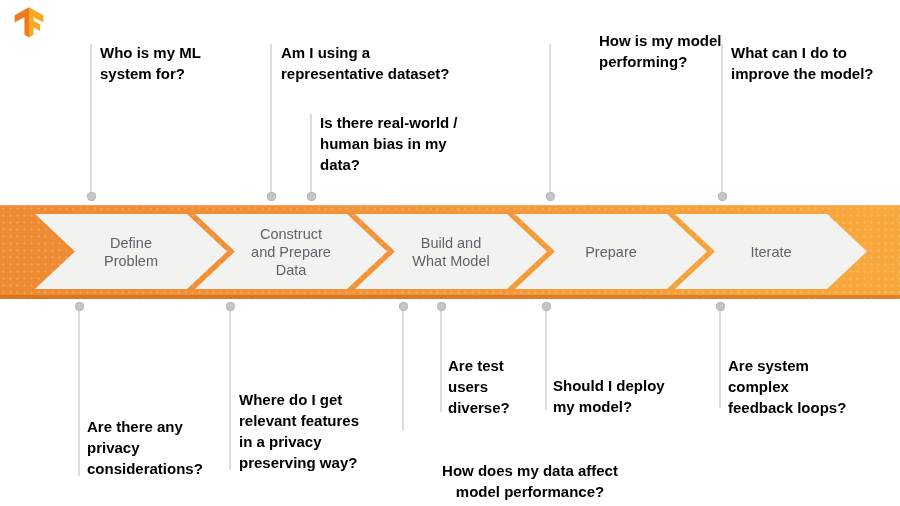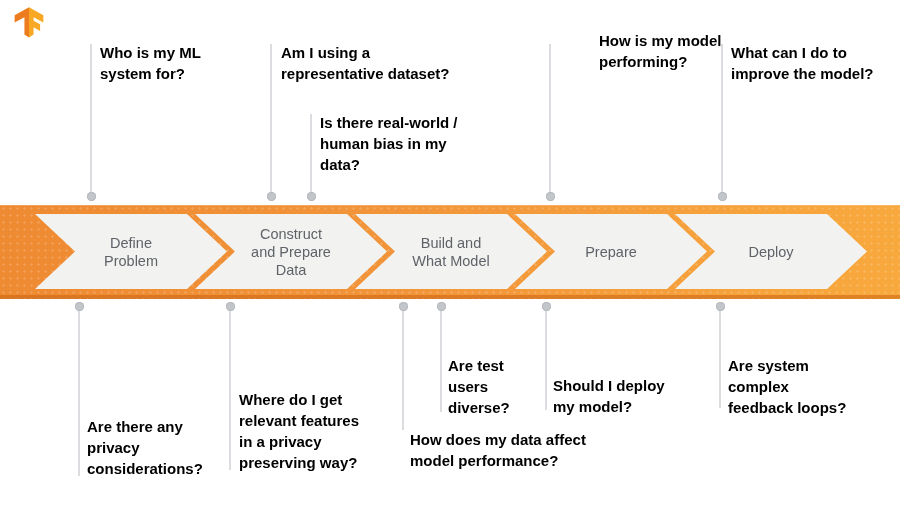"Deploy" div.label { text: Deploy -> Iterate }
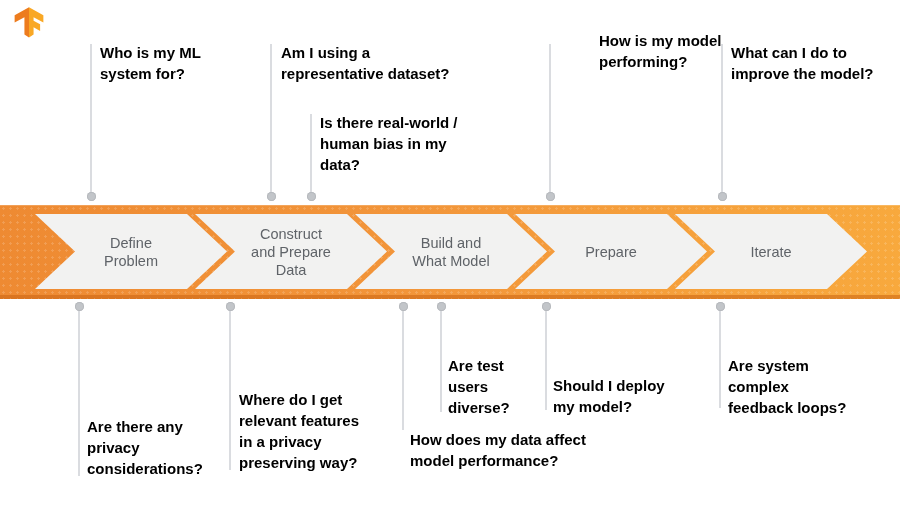"How does my data affect" .qb3-text { text-align: none -> center; top: 429px -> 460px }
